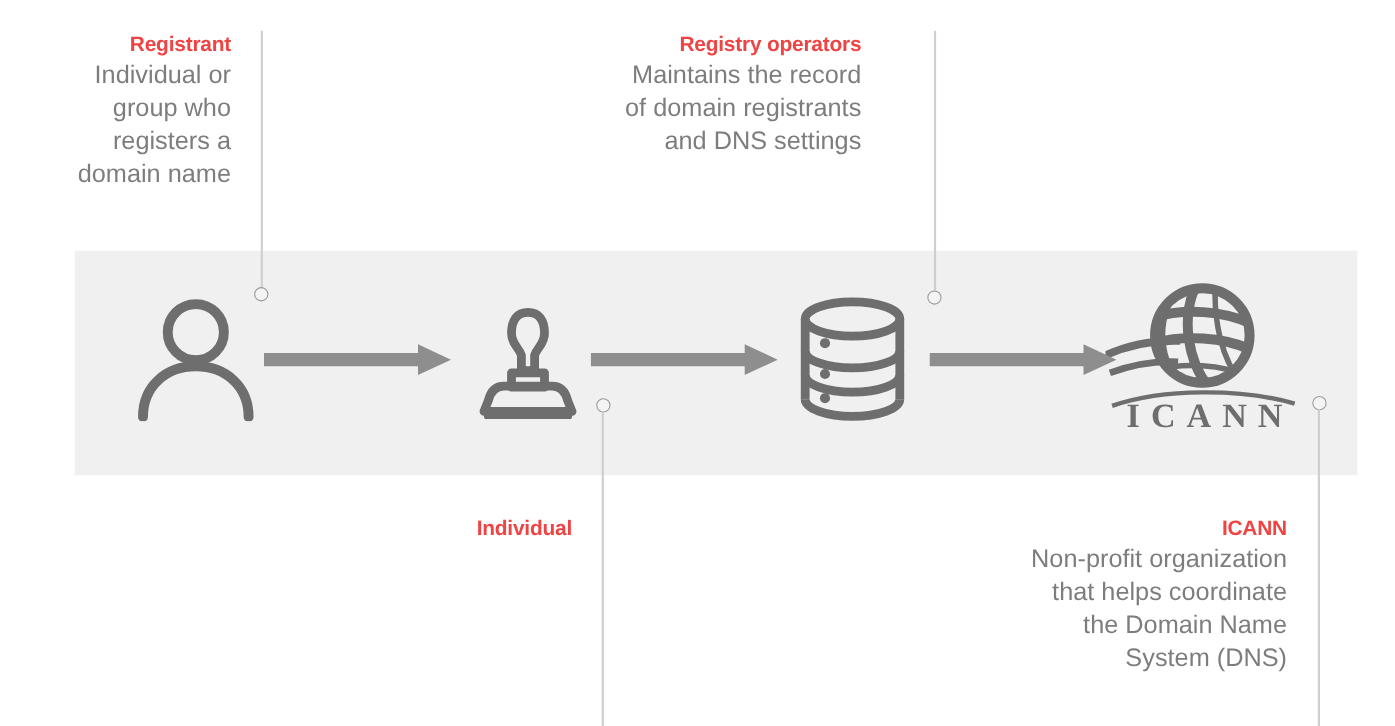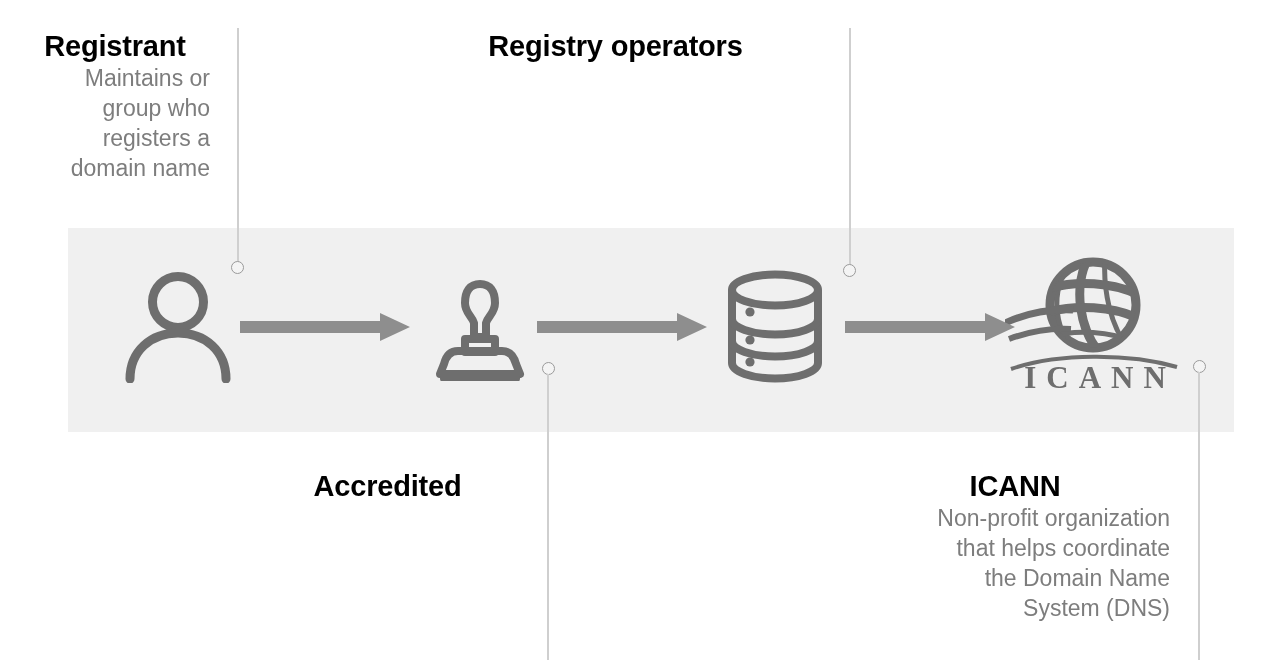"Registrant" .callout .c-title { color: #000000 -> #ef4444; font-size: 29px -> 19px; text-align: center -> none }
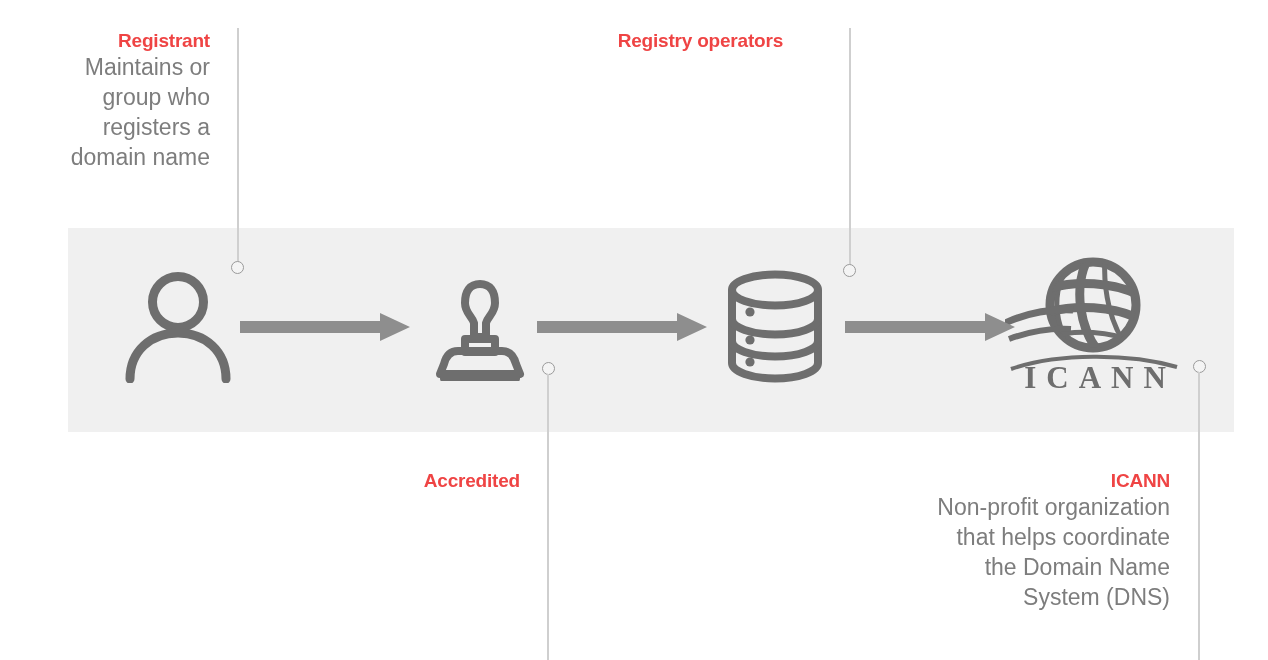"Maintains or" div.c-body { text: Maintains -> Individual }
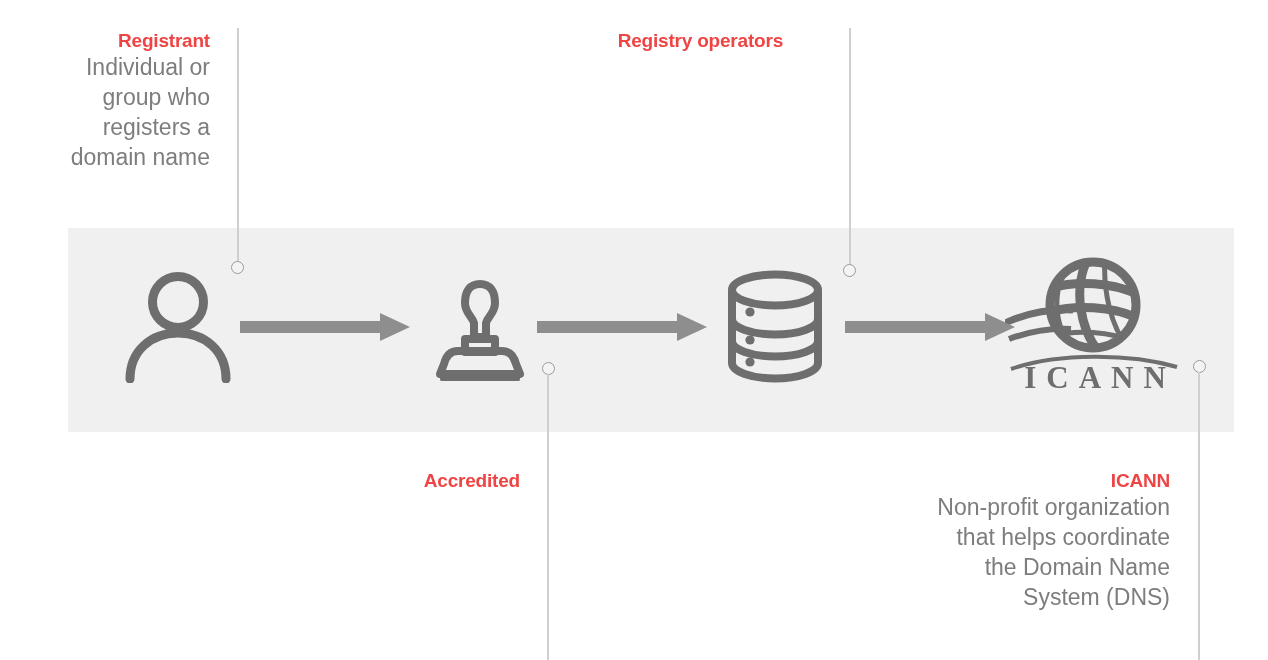"Maintains the record" div.c-body { html: none -> <div>Maintains the record of domain registrants and DNS settings</div> }
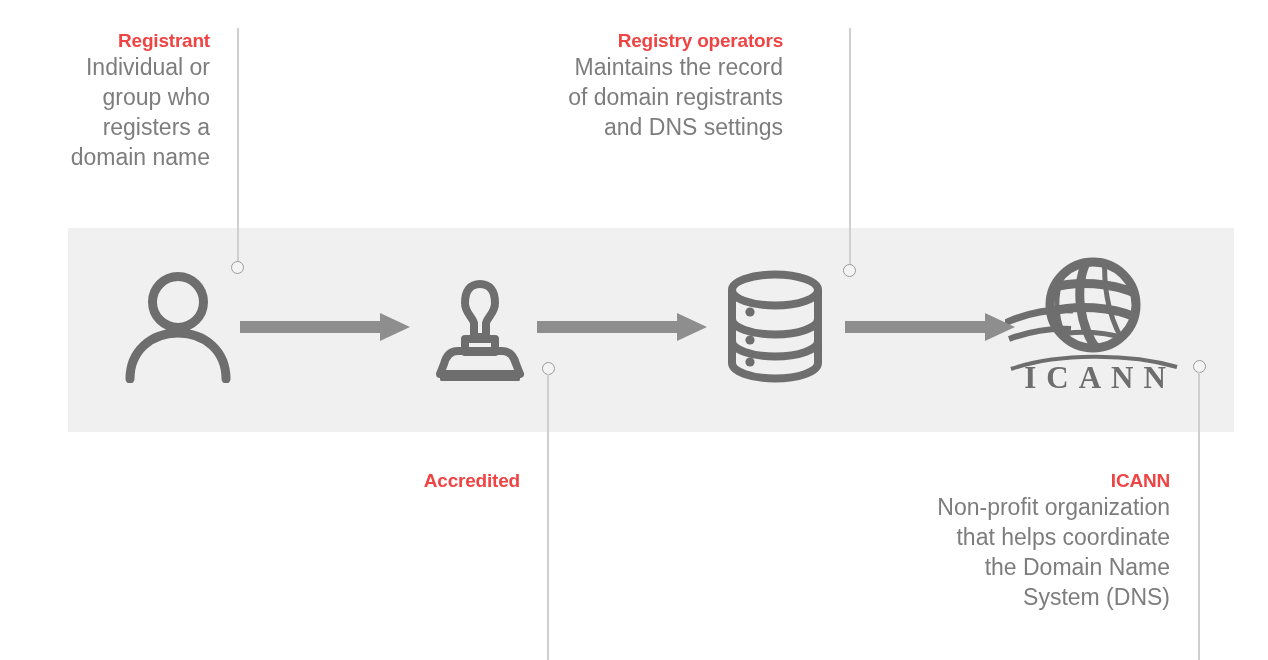"Accredited" div.c-title { text: Accredited -> Individual }
